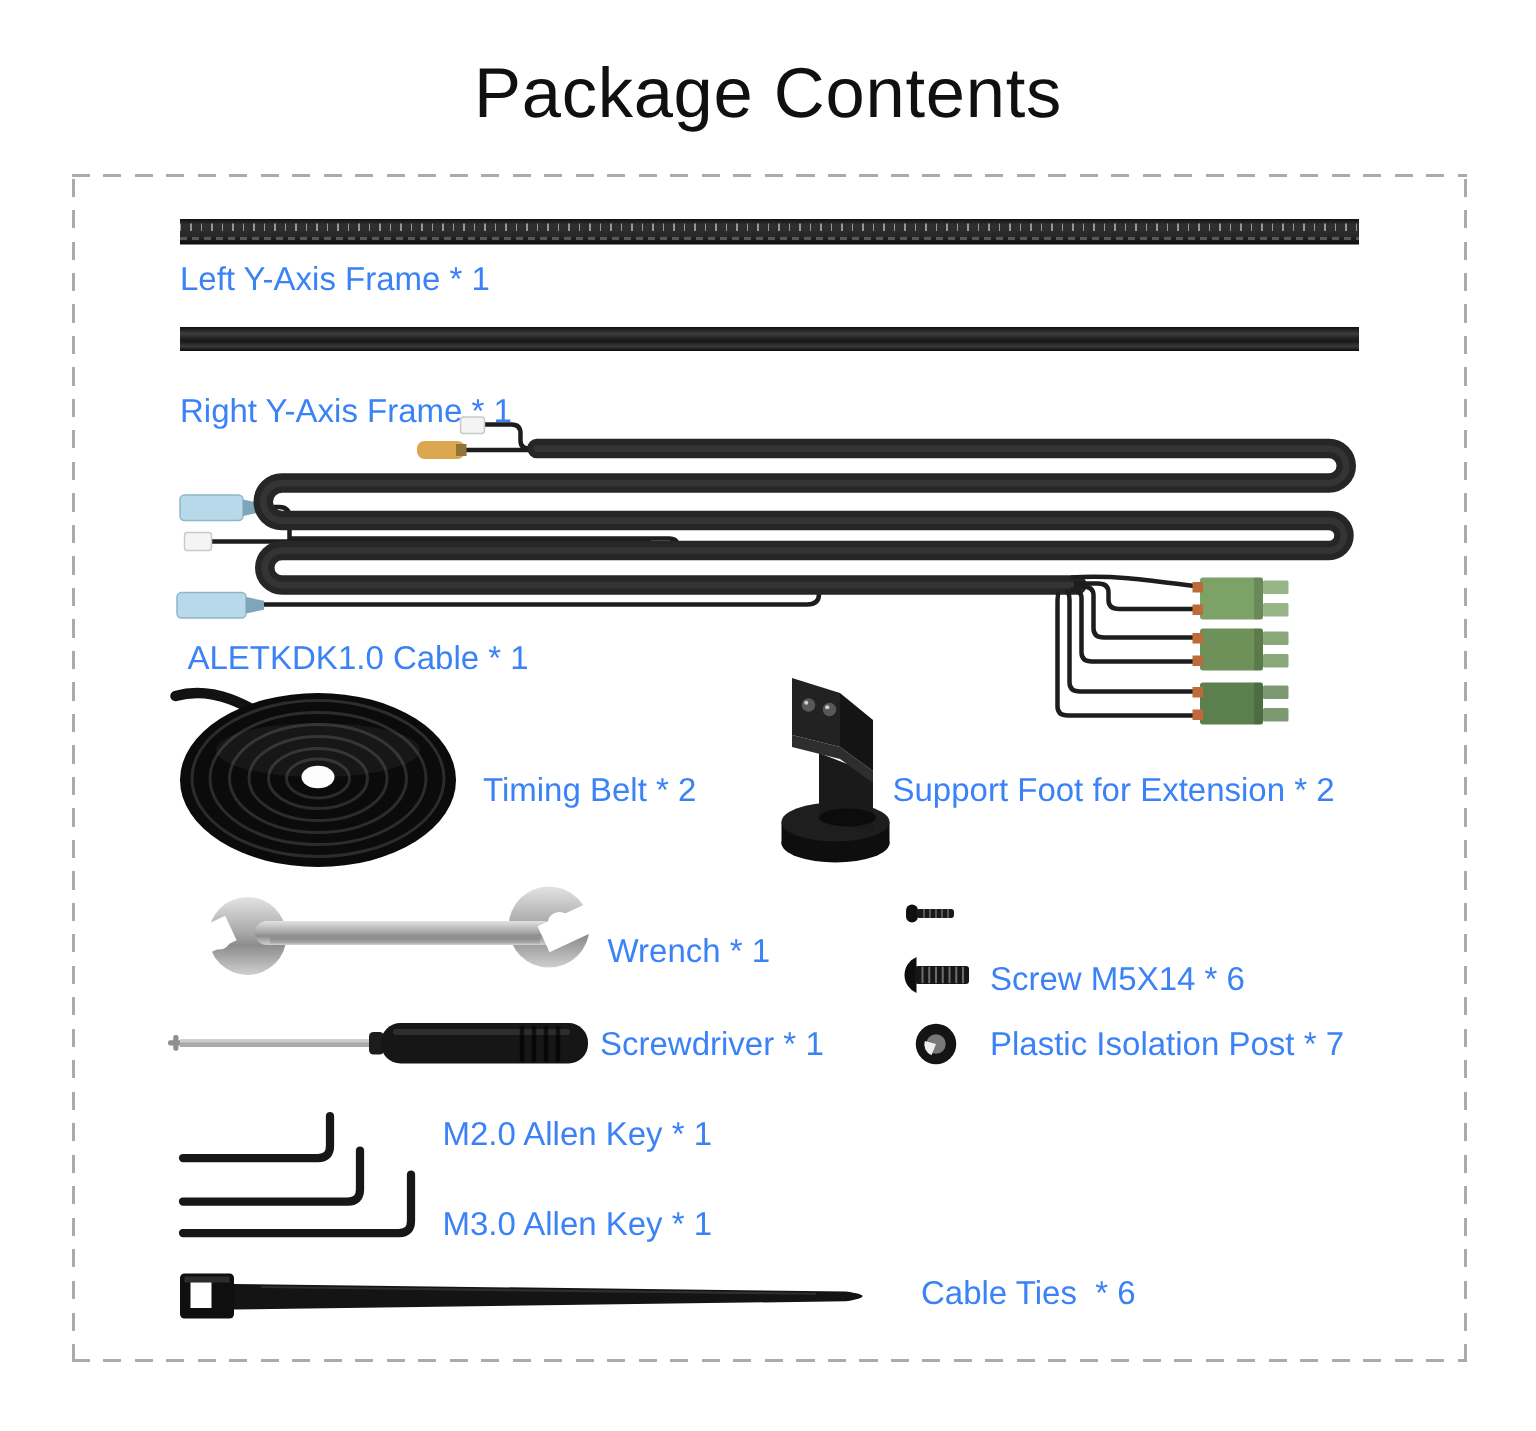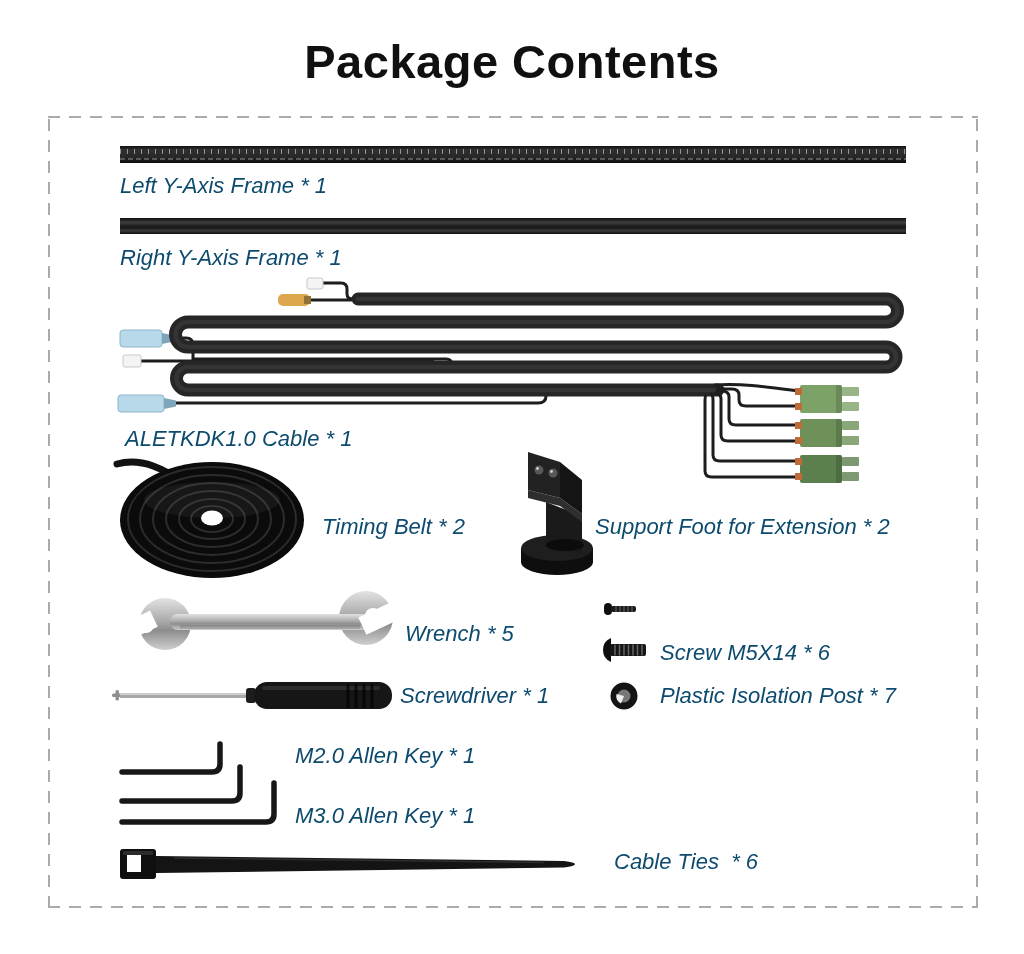"Package Contents" .title { font-weight: 700 -> 400 }
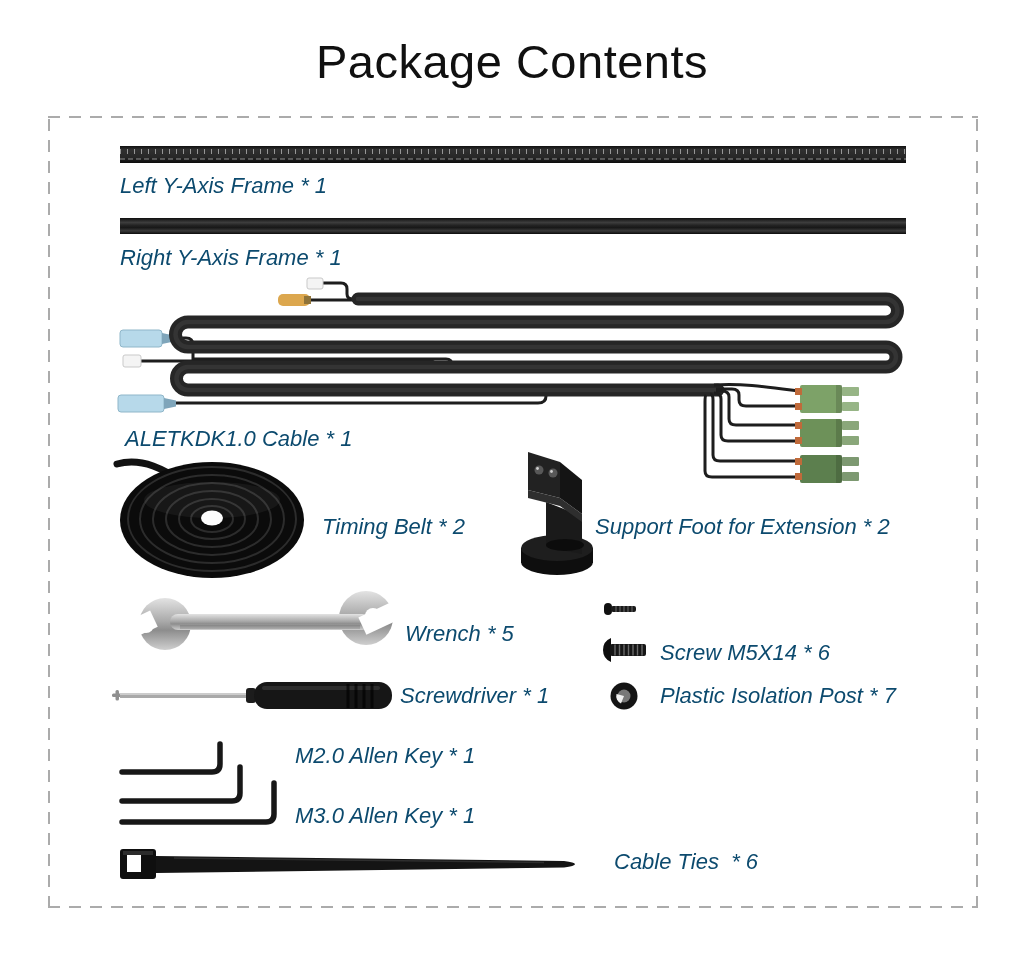"Left Y-Axis Frame * 1" .lbl { color: #0c4a6e -> #3b82f6; font-style: italic -> none }
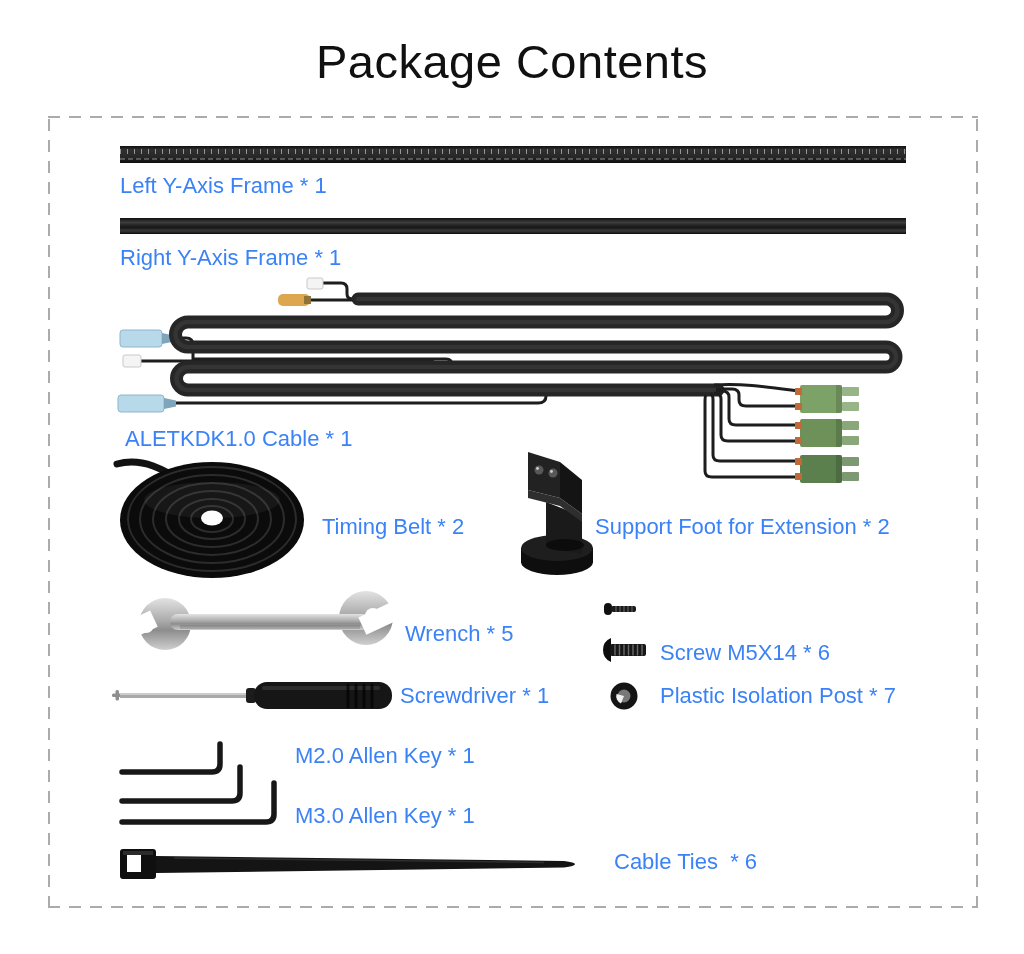"Right Y-Axis Frame * 1" div.lbl { top: 245px -> 261px }
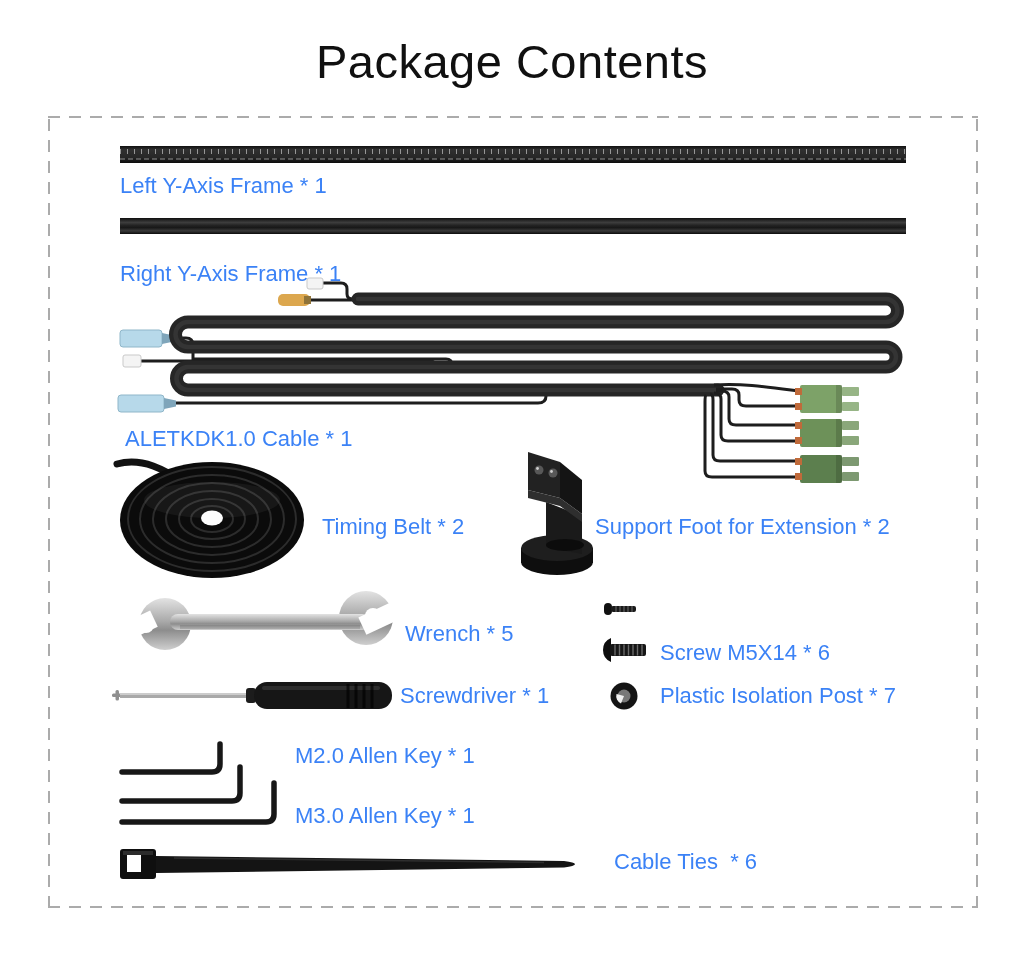"Wrench * 5" div.lbl { text: 5 -> 1 }
